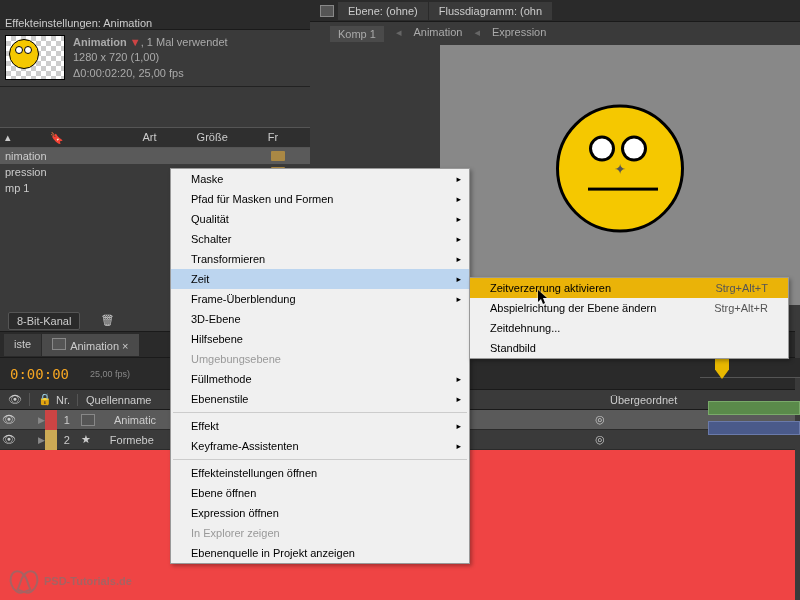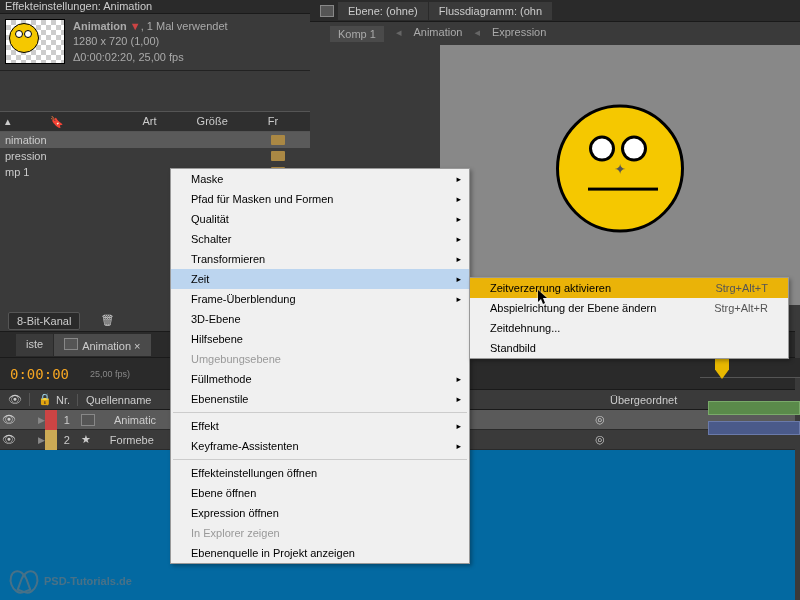"Effekteinstellungen: Animation" .top-bar { align-items: flex-start -> flex-end; height: 14px -> 30px }
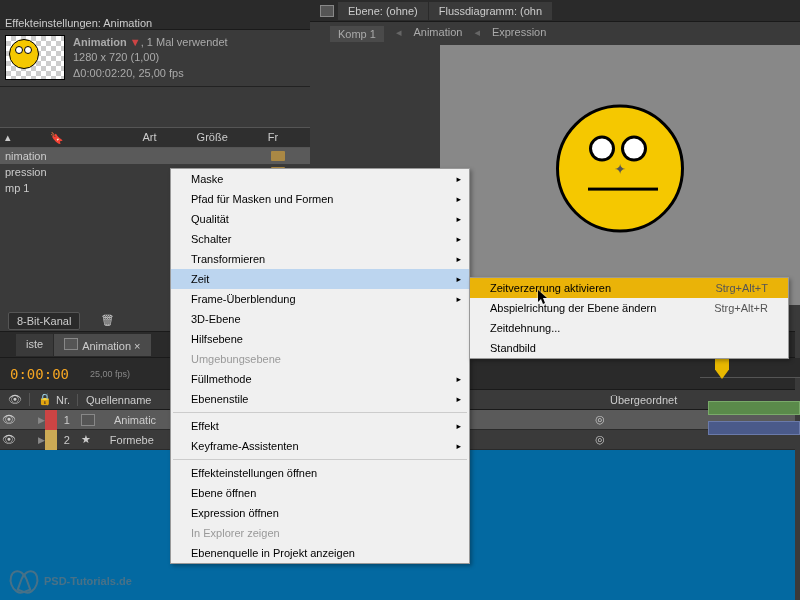"8-Bit-Kanal" .bottom-panel { background: #0369a1 -> #ef4444 }
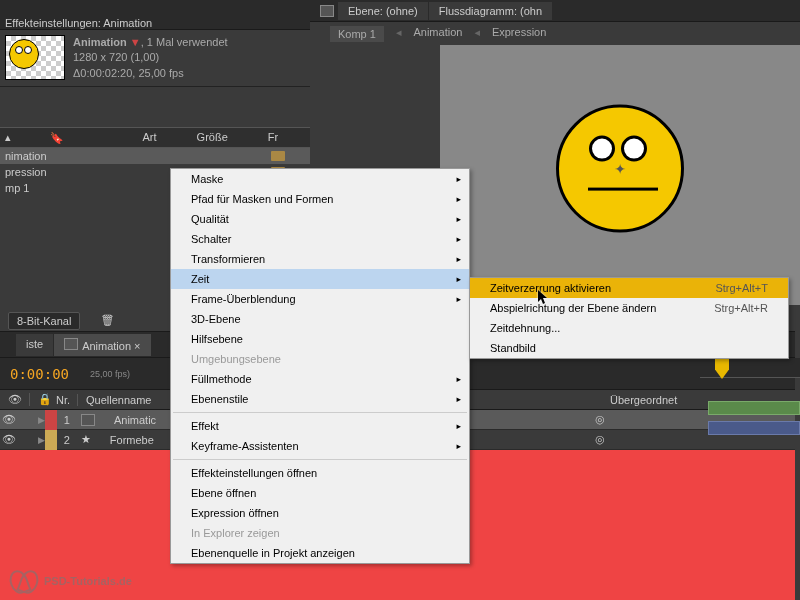"iste" div.tl-tabs { margin-left: 16px -> 4px }
